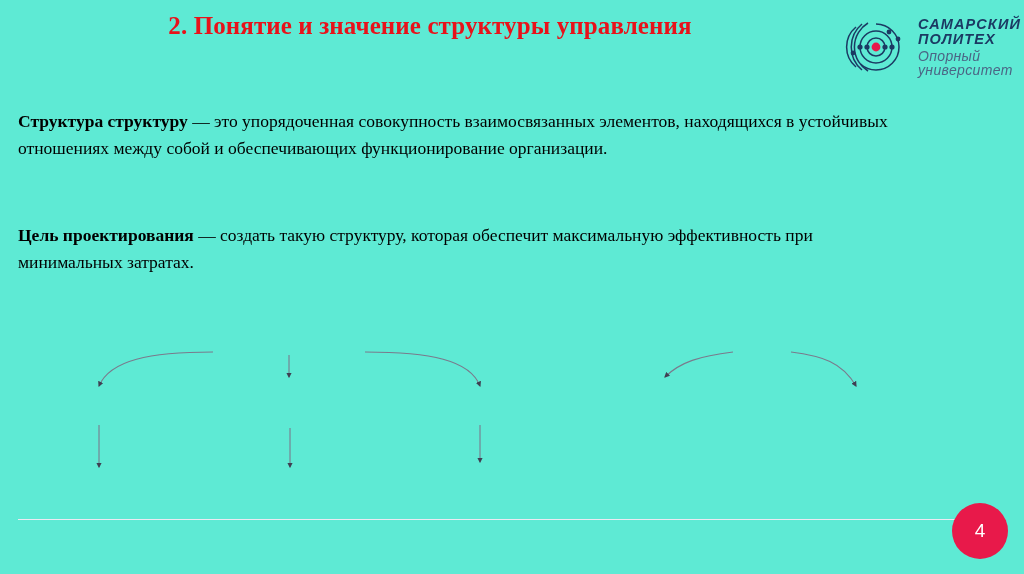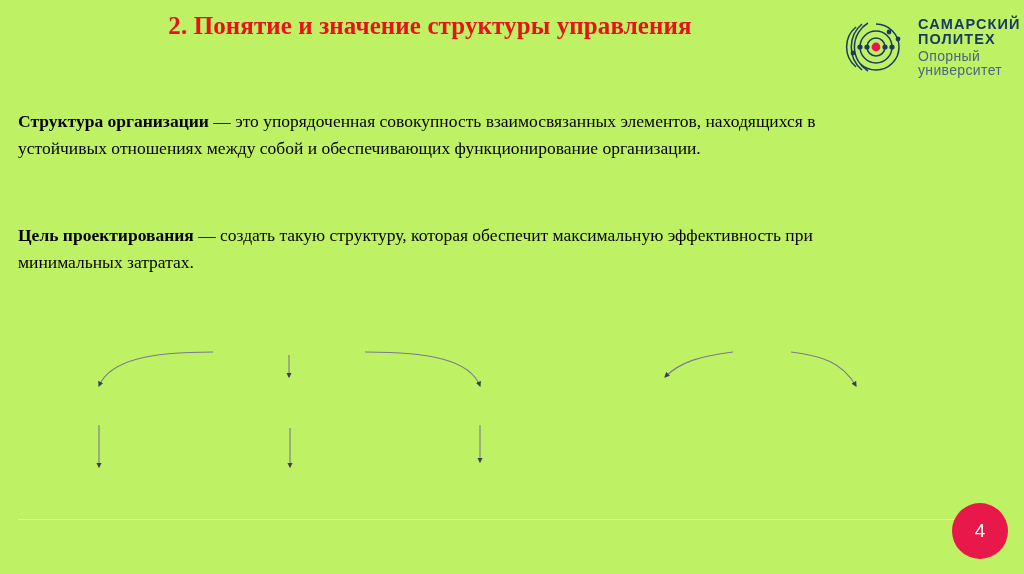"2. Понятие и значение структуры" #slide { background: #bef264 -> #5eead4 }
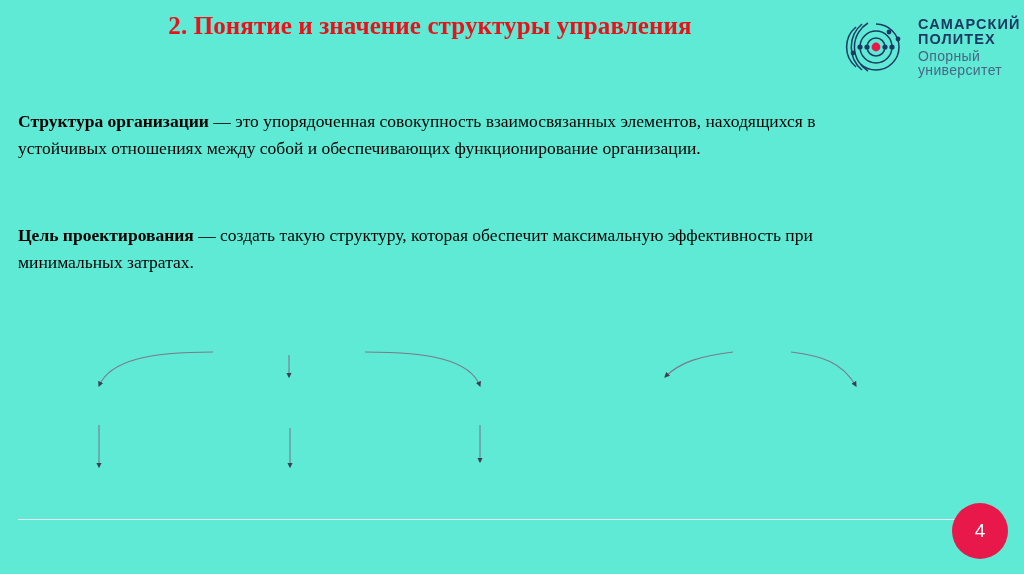"САМАРСКИЙ" #logo-text { font-style: none -> italic }
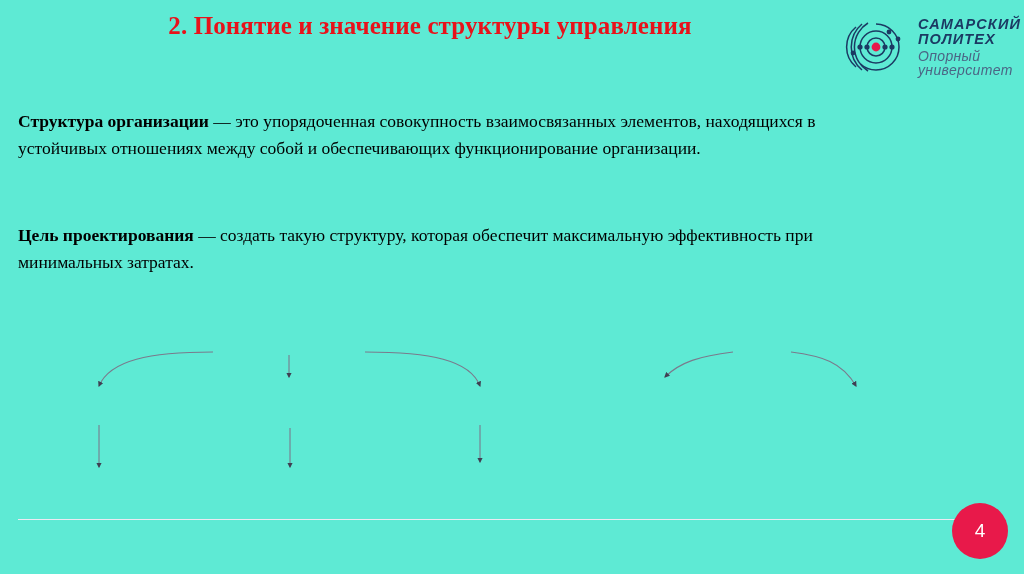"Структура организации" b { text: организации -> структуру }
